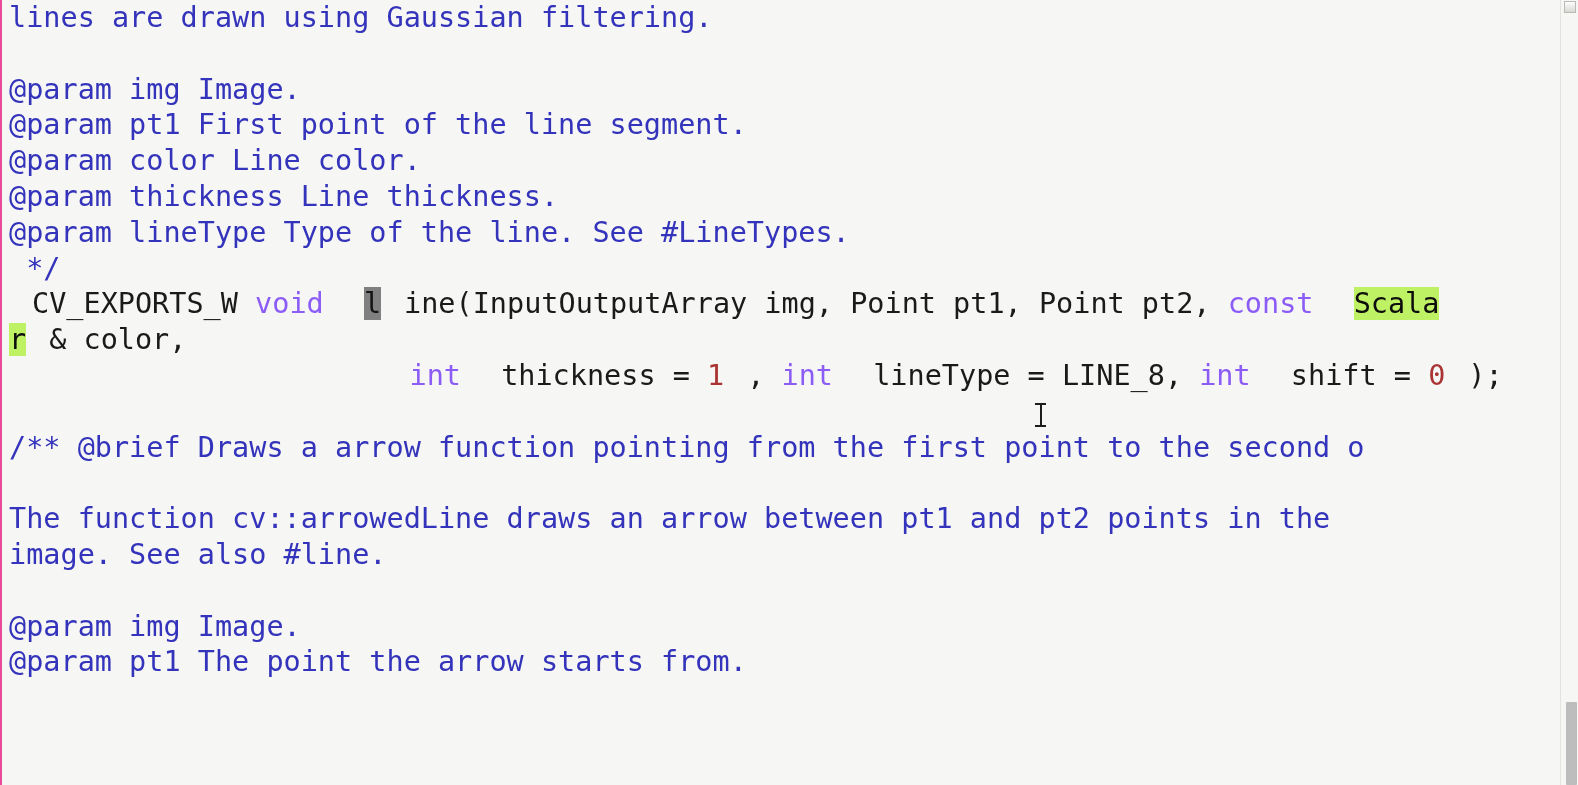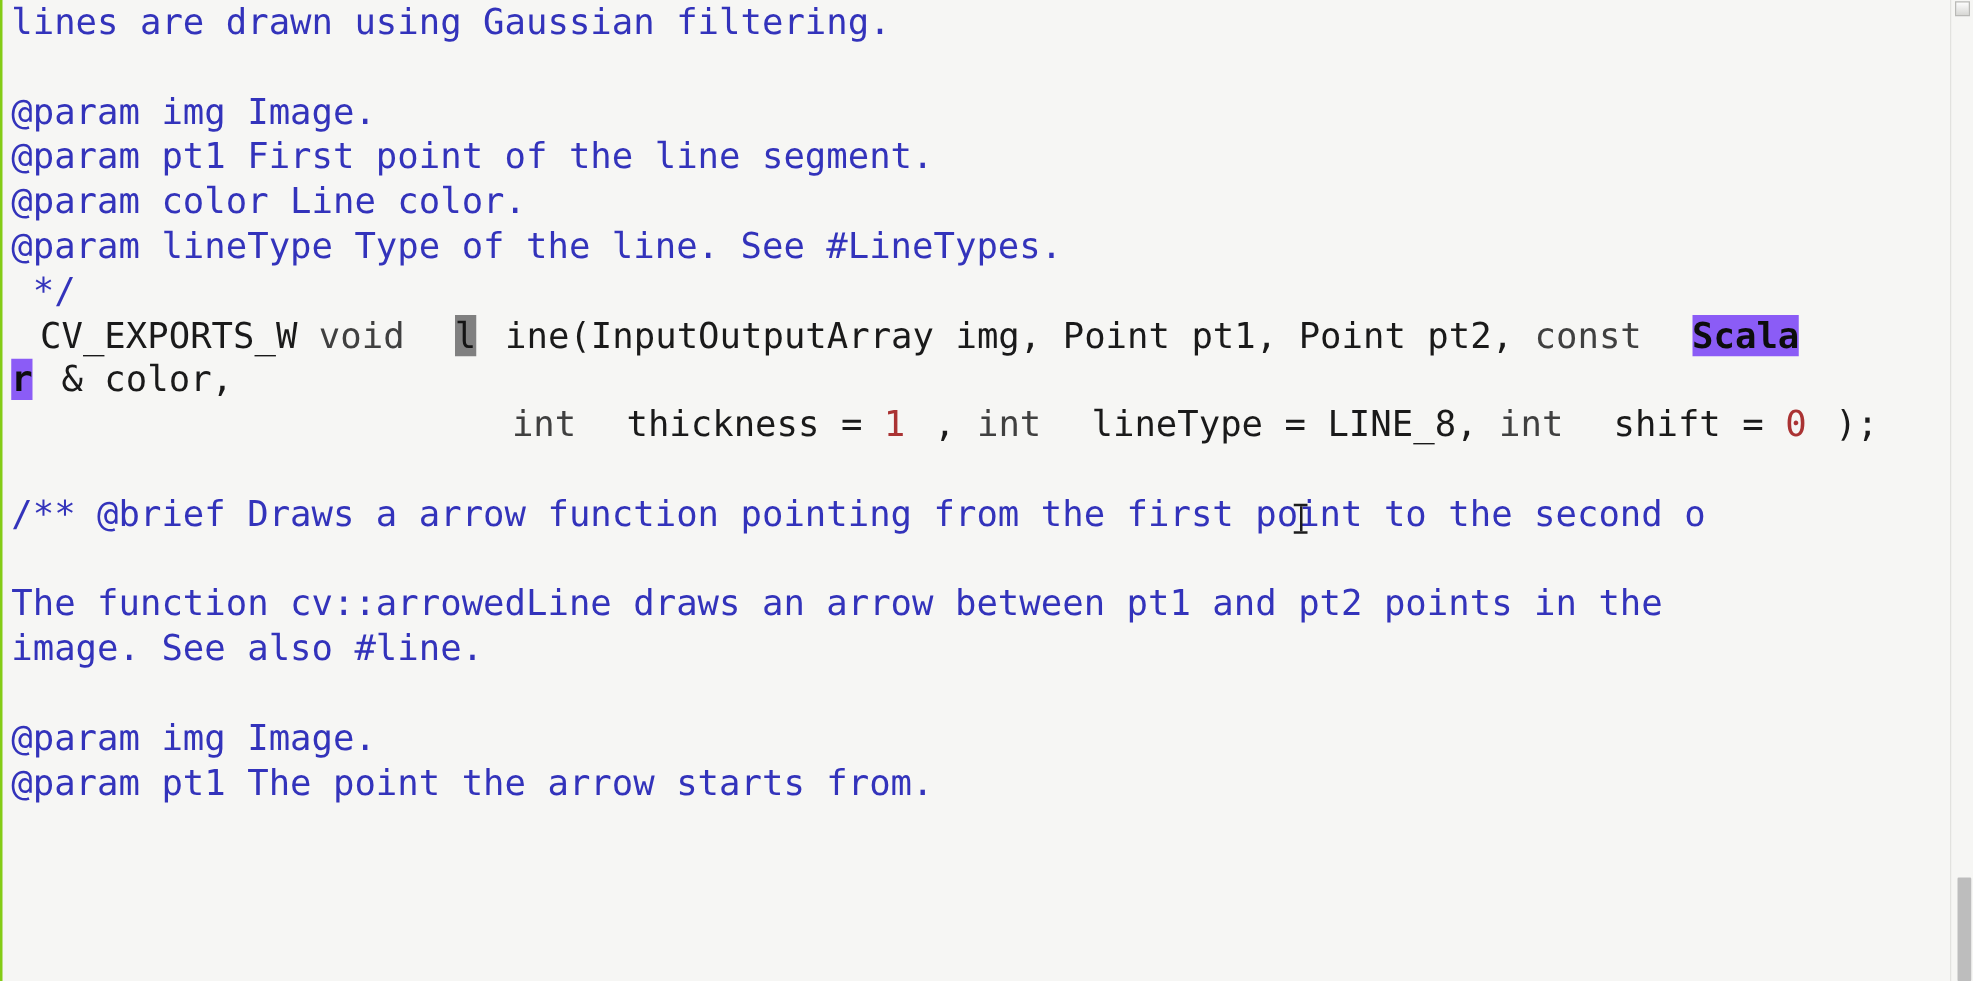"lines are drawn using Gaussian" #editor { border-left: 2px solid #84cc16 -> 2px solid #ec4899 }
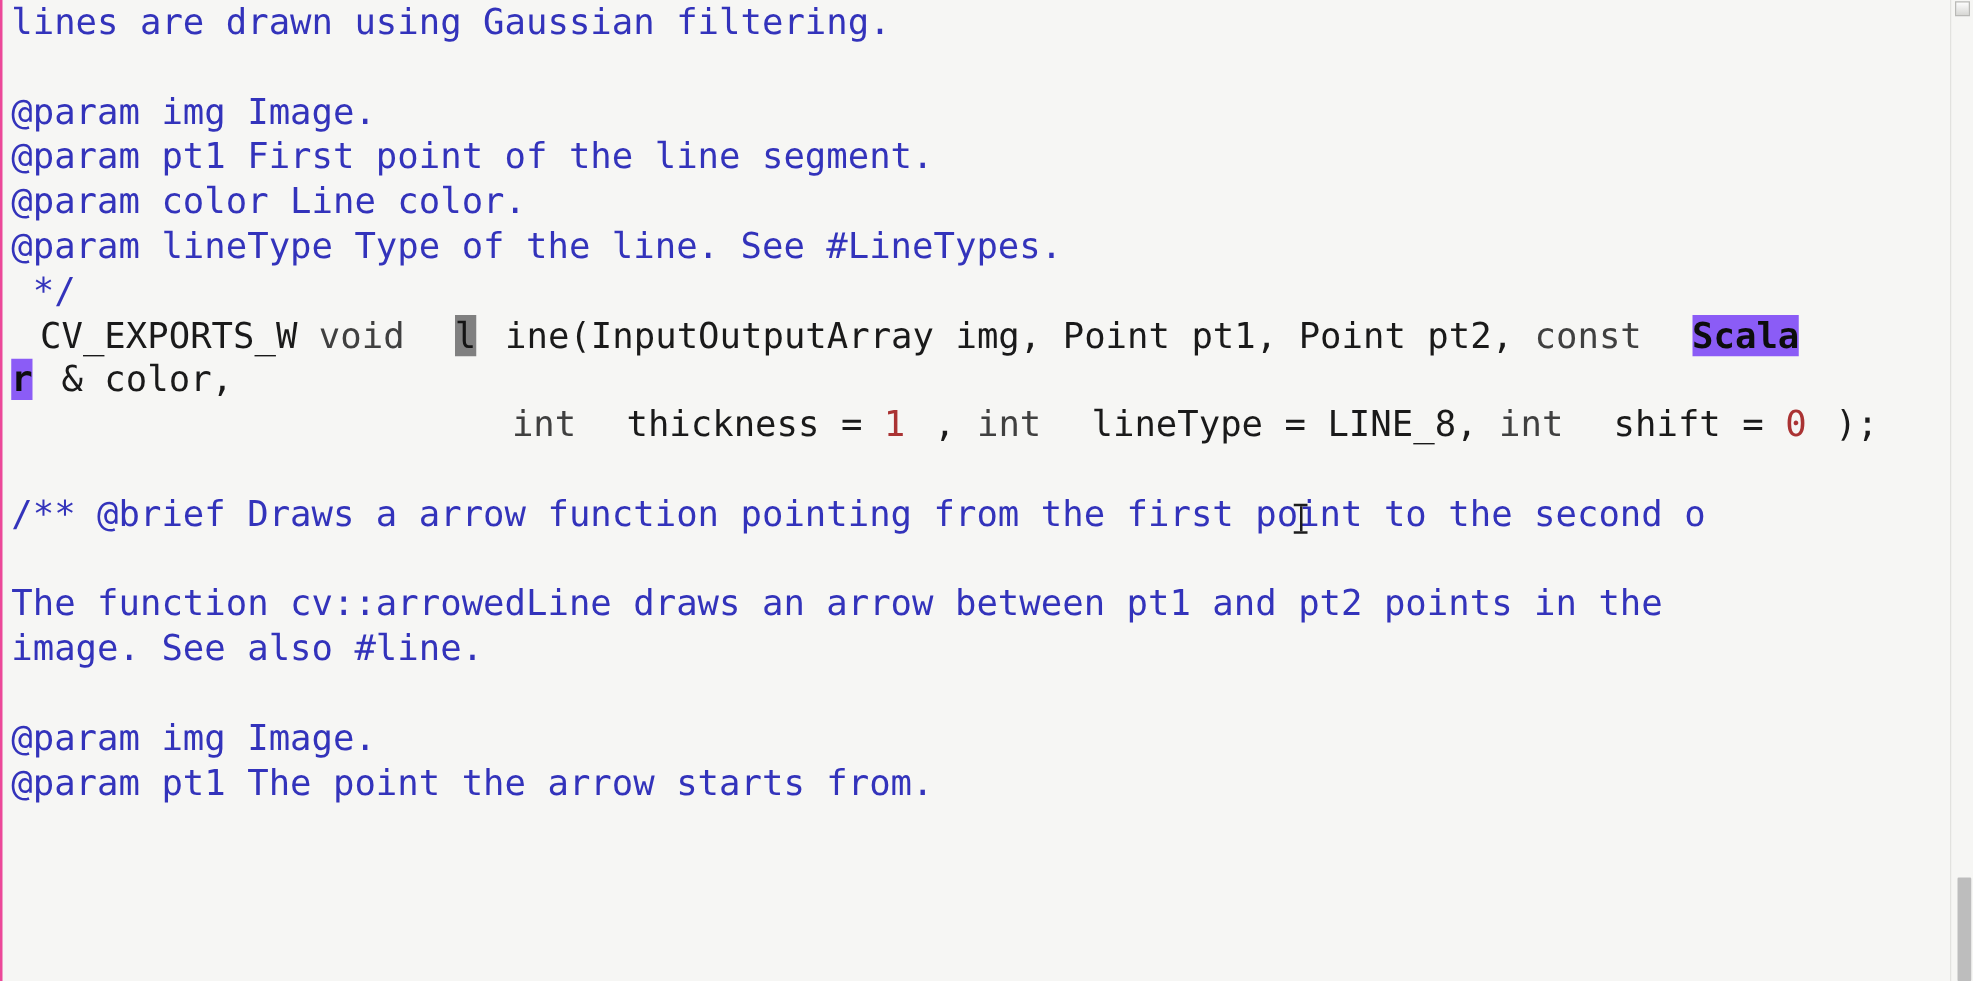"@param thickness Line thickness." div.line { html: none -> <div><span>@param thickness Line thickness.</span></div> }
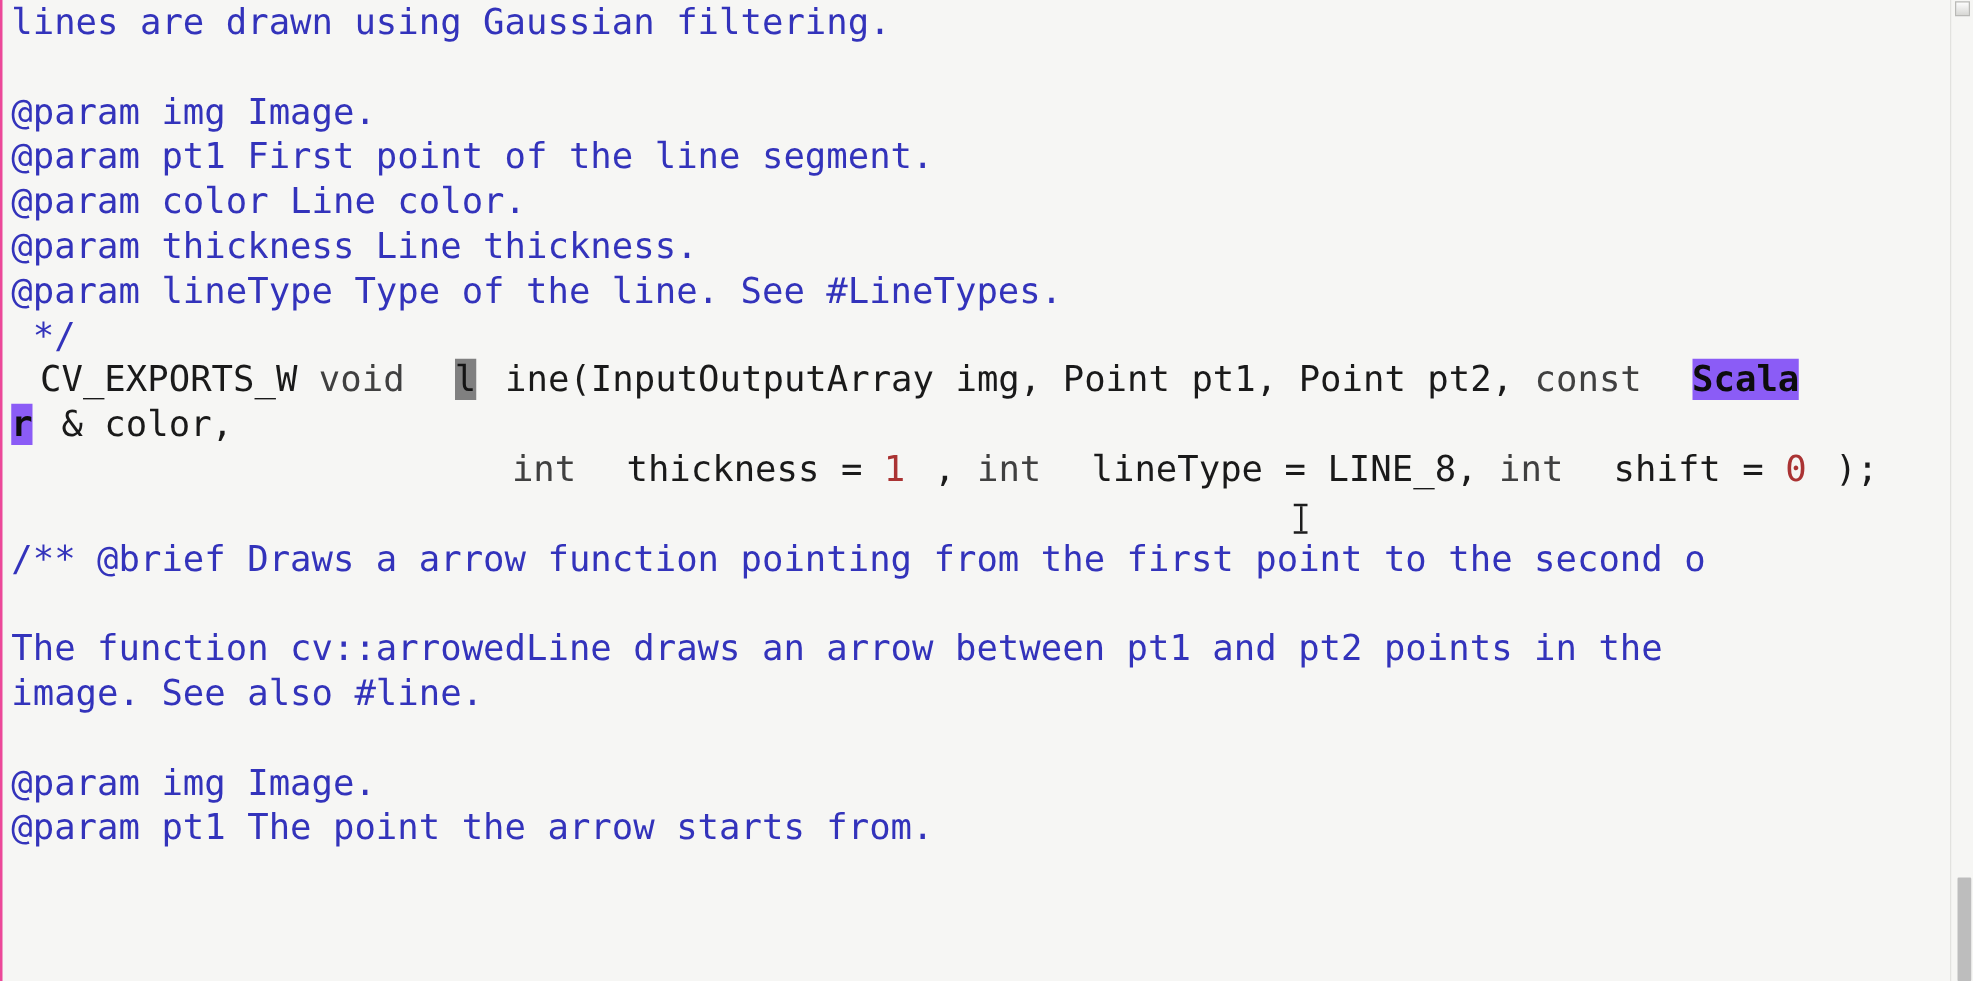"void" .tok-keyword { color: #404040 -> #8b5cf6 }
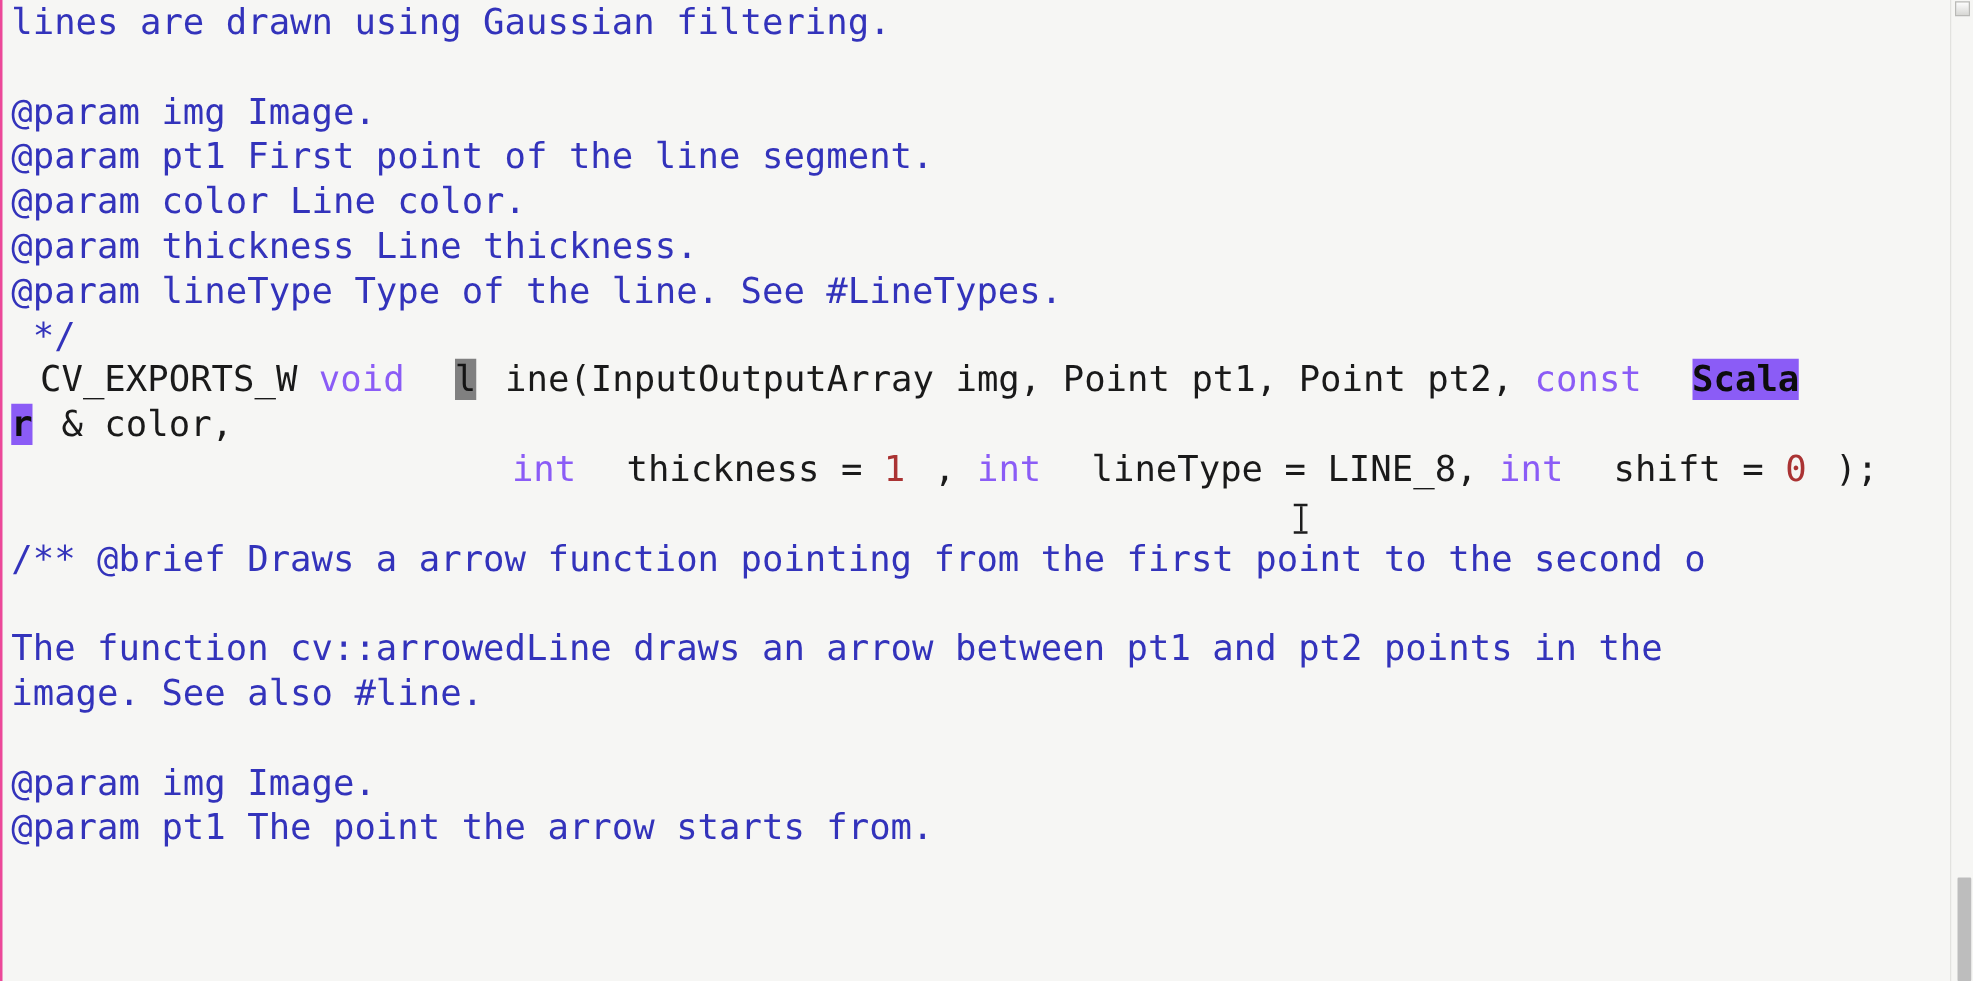"Scala" .tok-sel { background: #8b5cf6 -> #bef264; font-weight: bold -> none }
